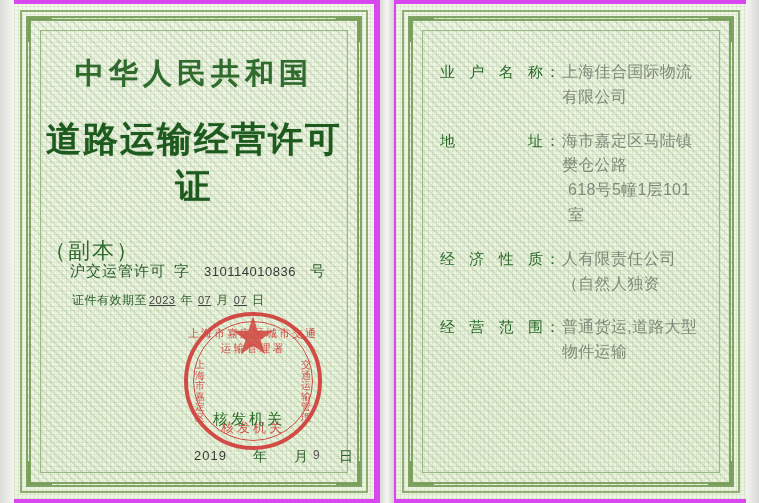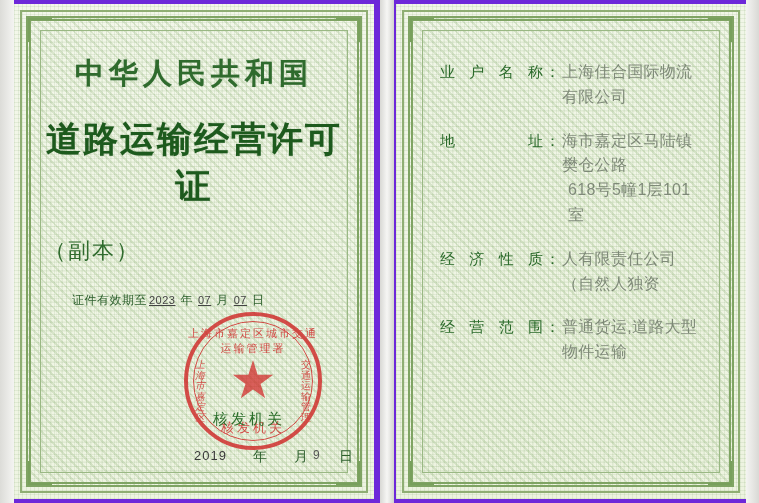"中华人民共和国" .page { background: #6d28d9 -> #d946ef }
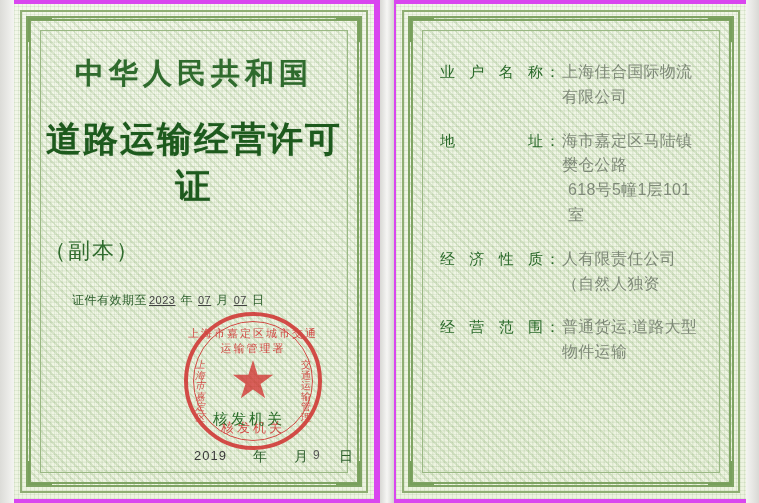"沪交运管许可" div.license-line { html: none -> <div> <span>沪交运管许可</span> <span>字</span> <span>310114010836</span> <span>号</span> </div> }
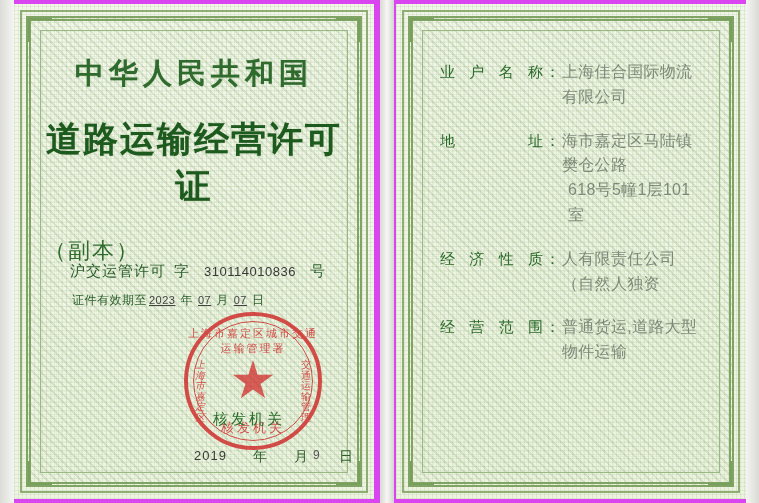"上海市嘉定区城市交通运输管理署" .seal { align-items: center -> flex-start }
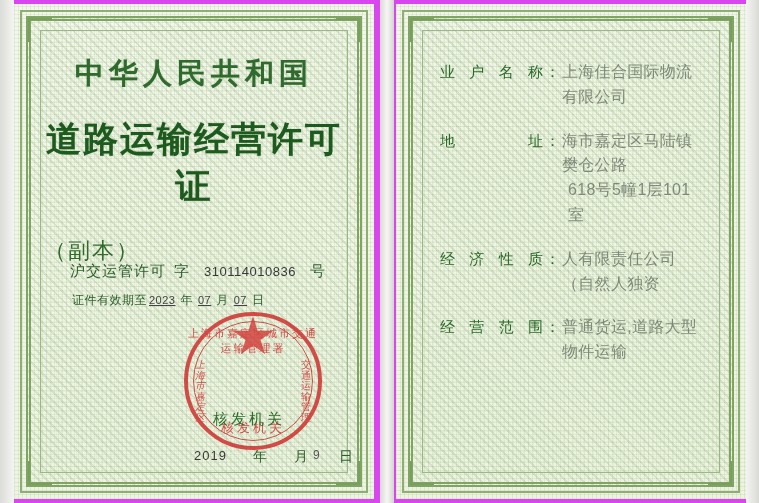"上海市嘉定区" .seal-side-left { font-style: italic -> none }
